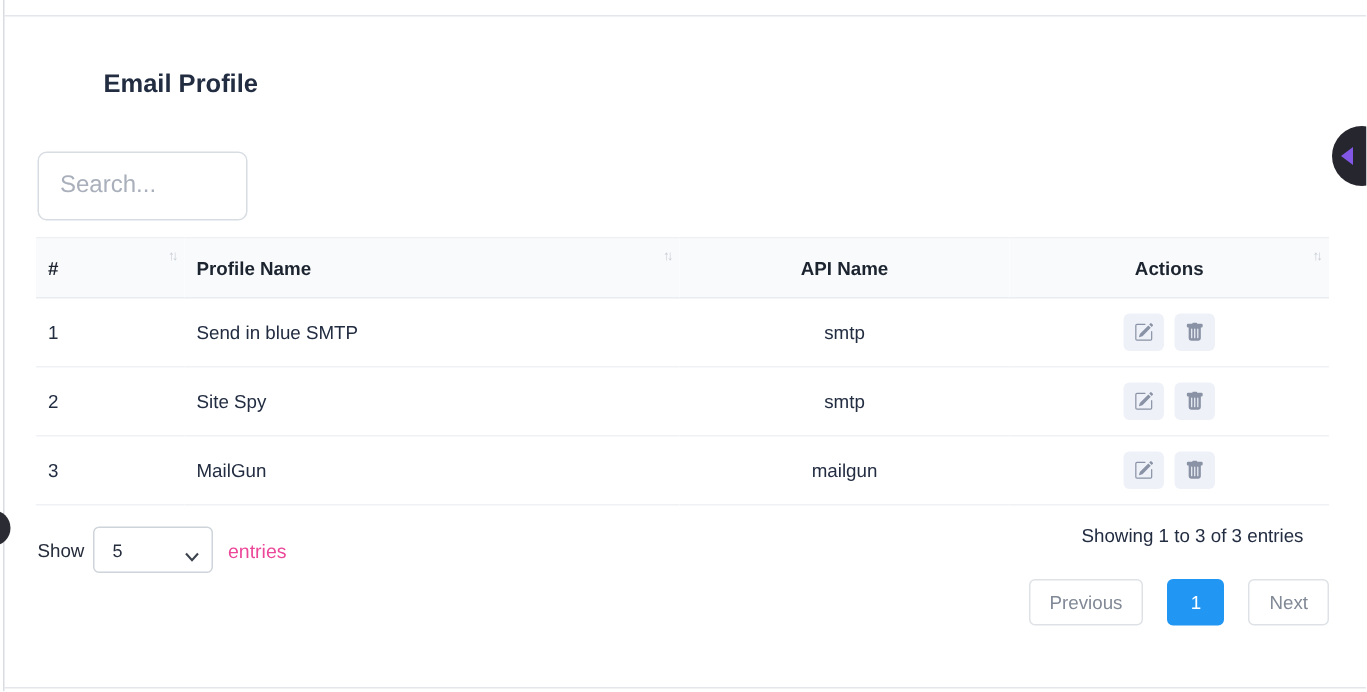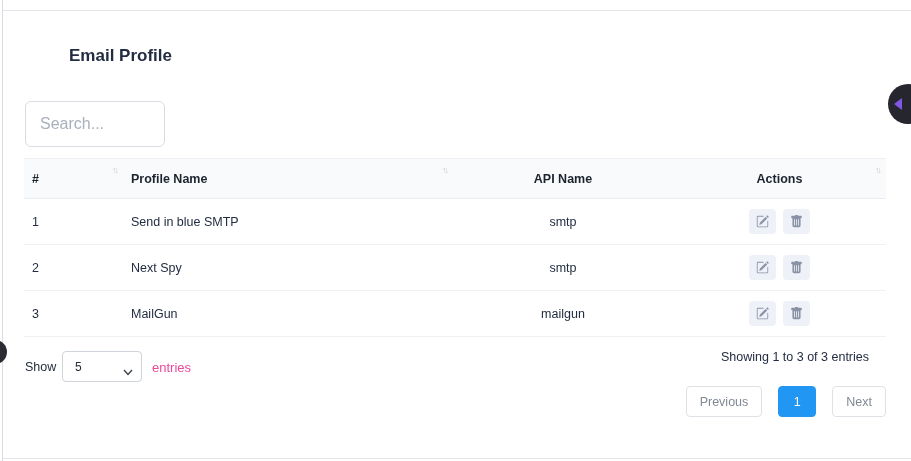"Next Spy" td { text: Next -> Site }
